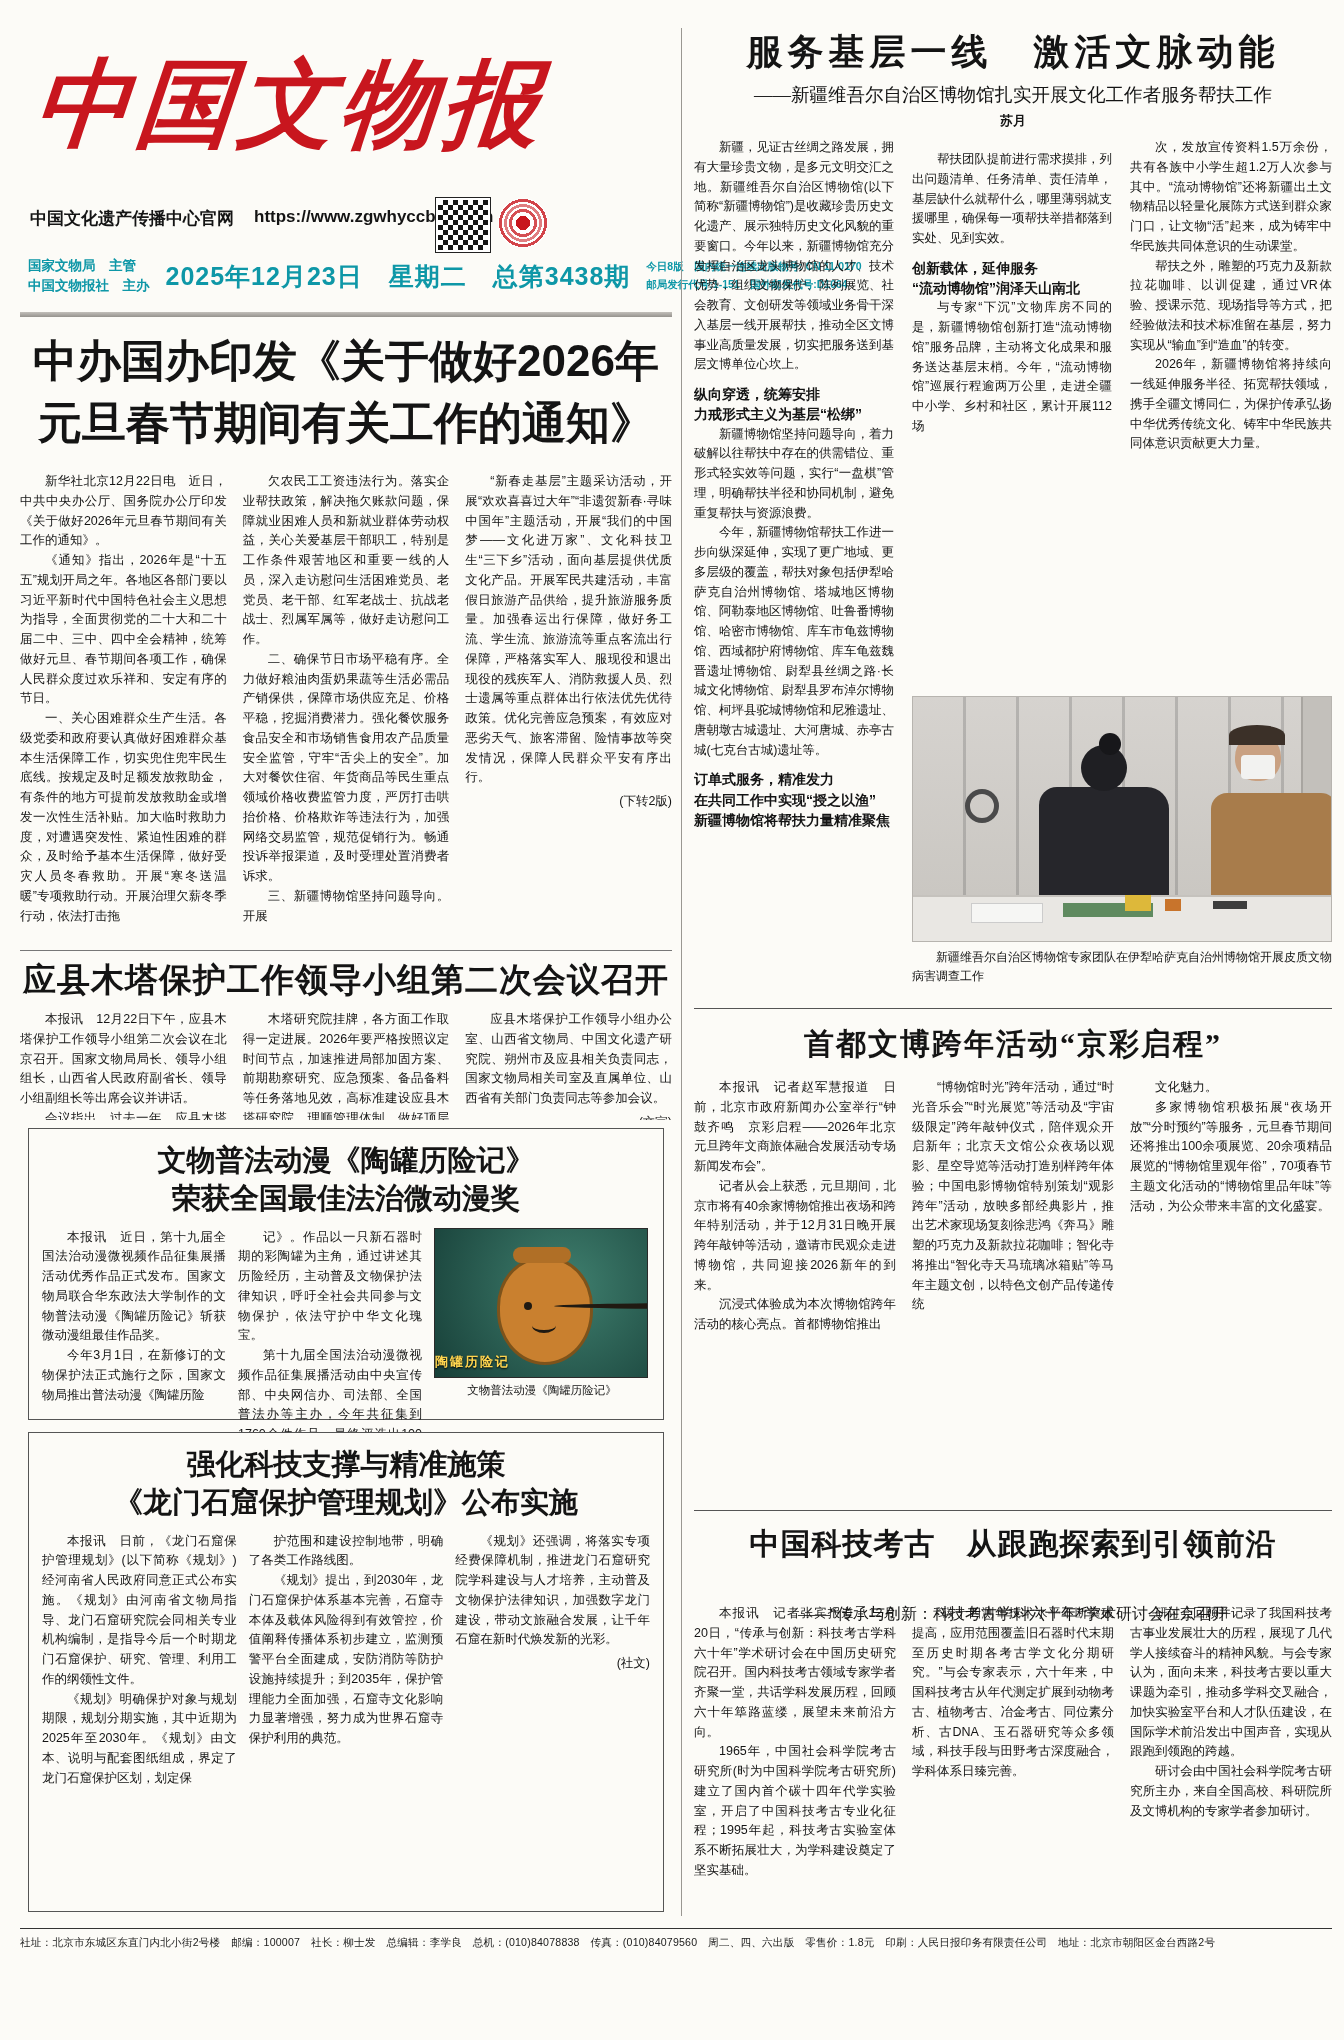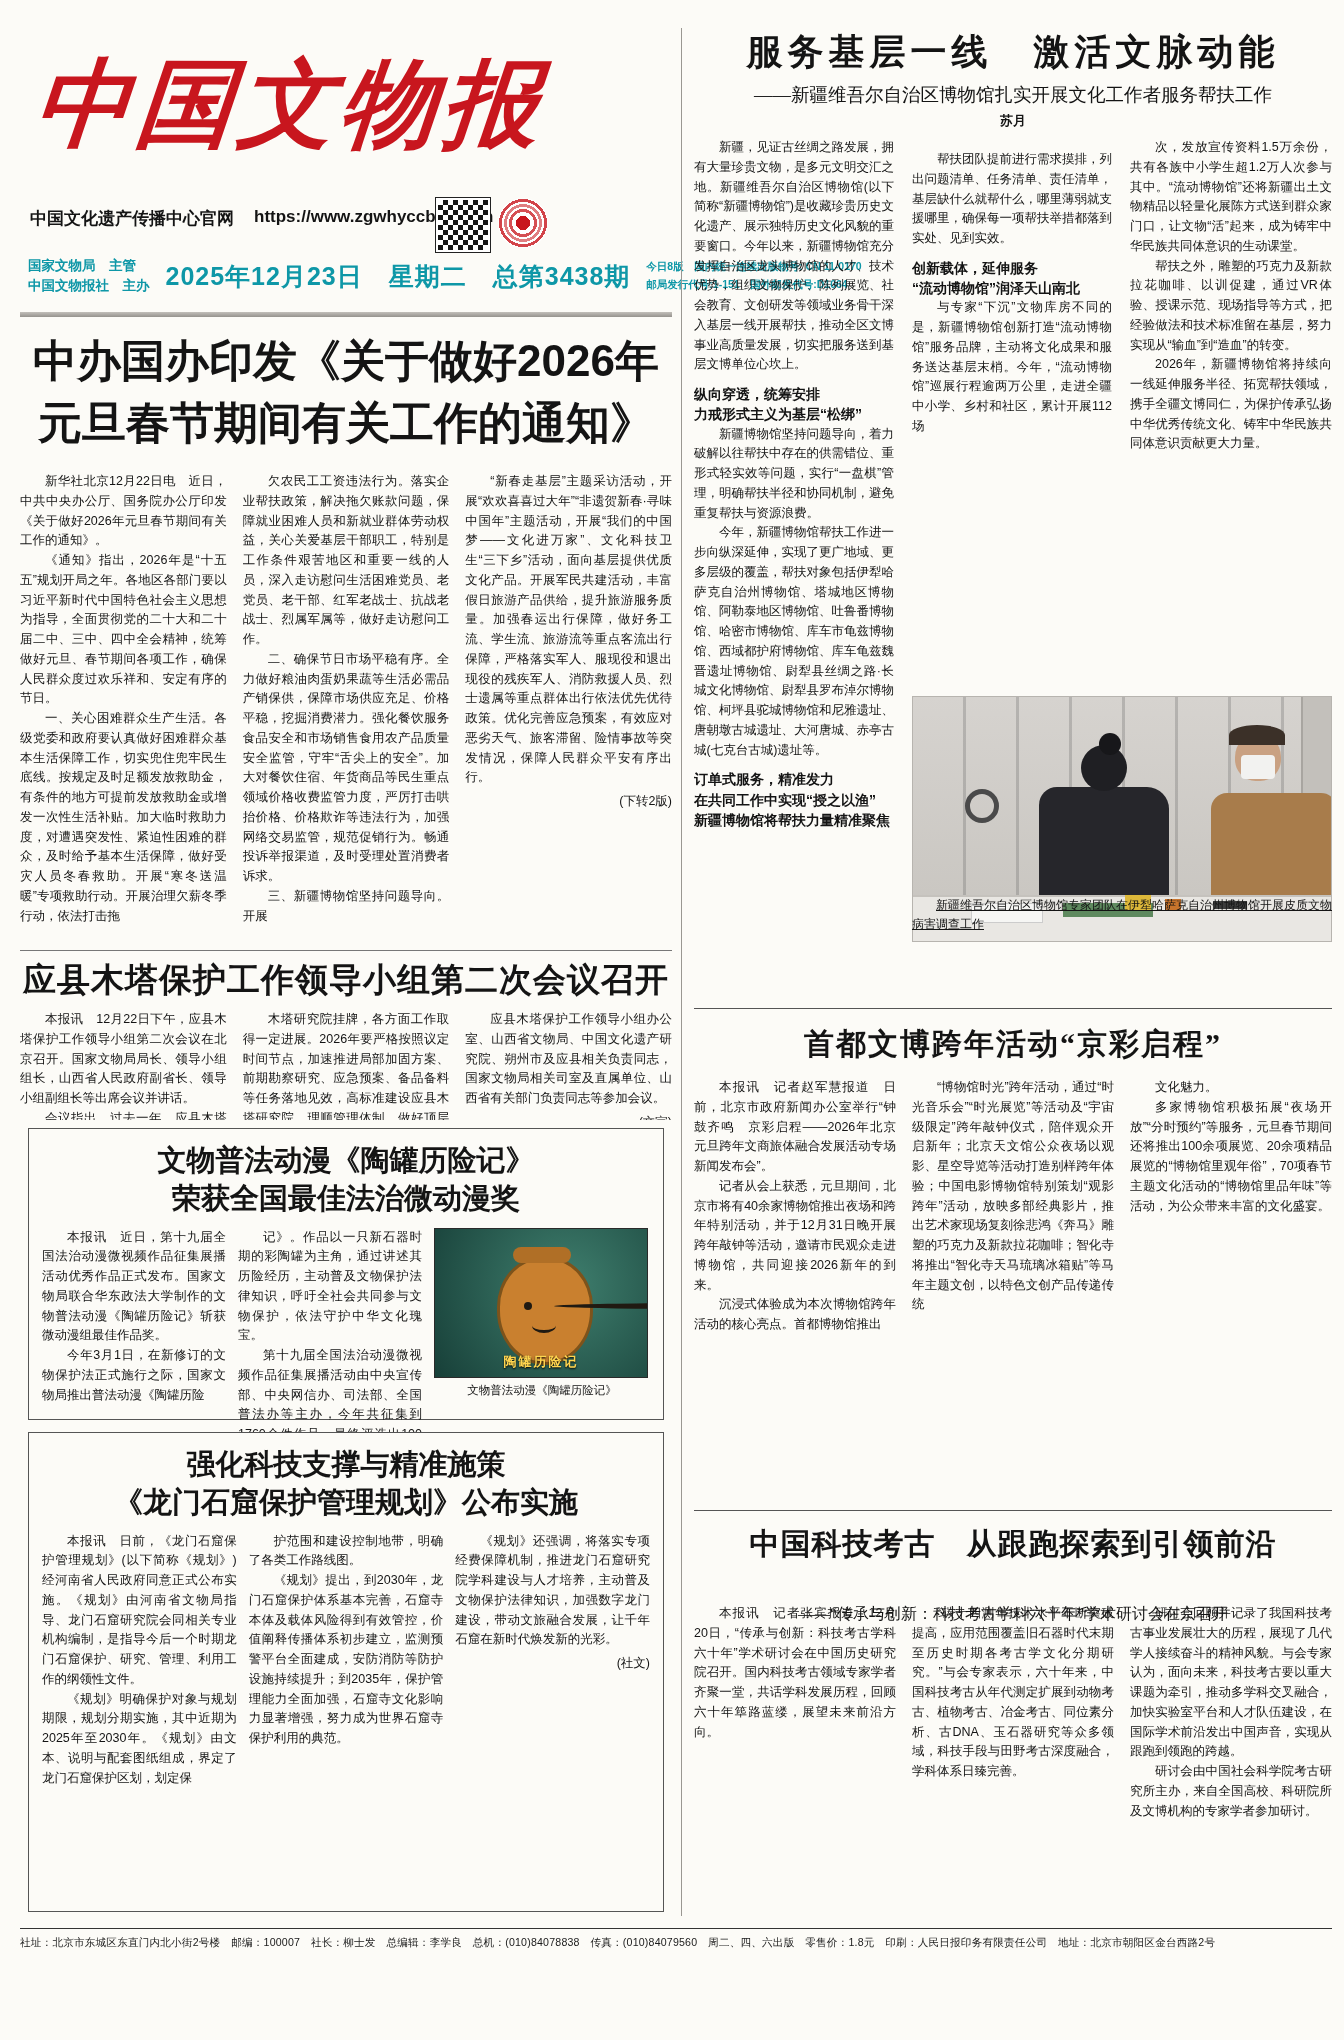"新疆维吾尔自治区博物馆专家团队在伊犁哈萨克自治州博物馆开展皮质文物病害调查工作" .photo-caption { text-decoration: underline -> none; top: 896px -> 948px }
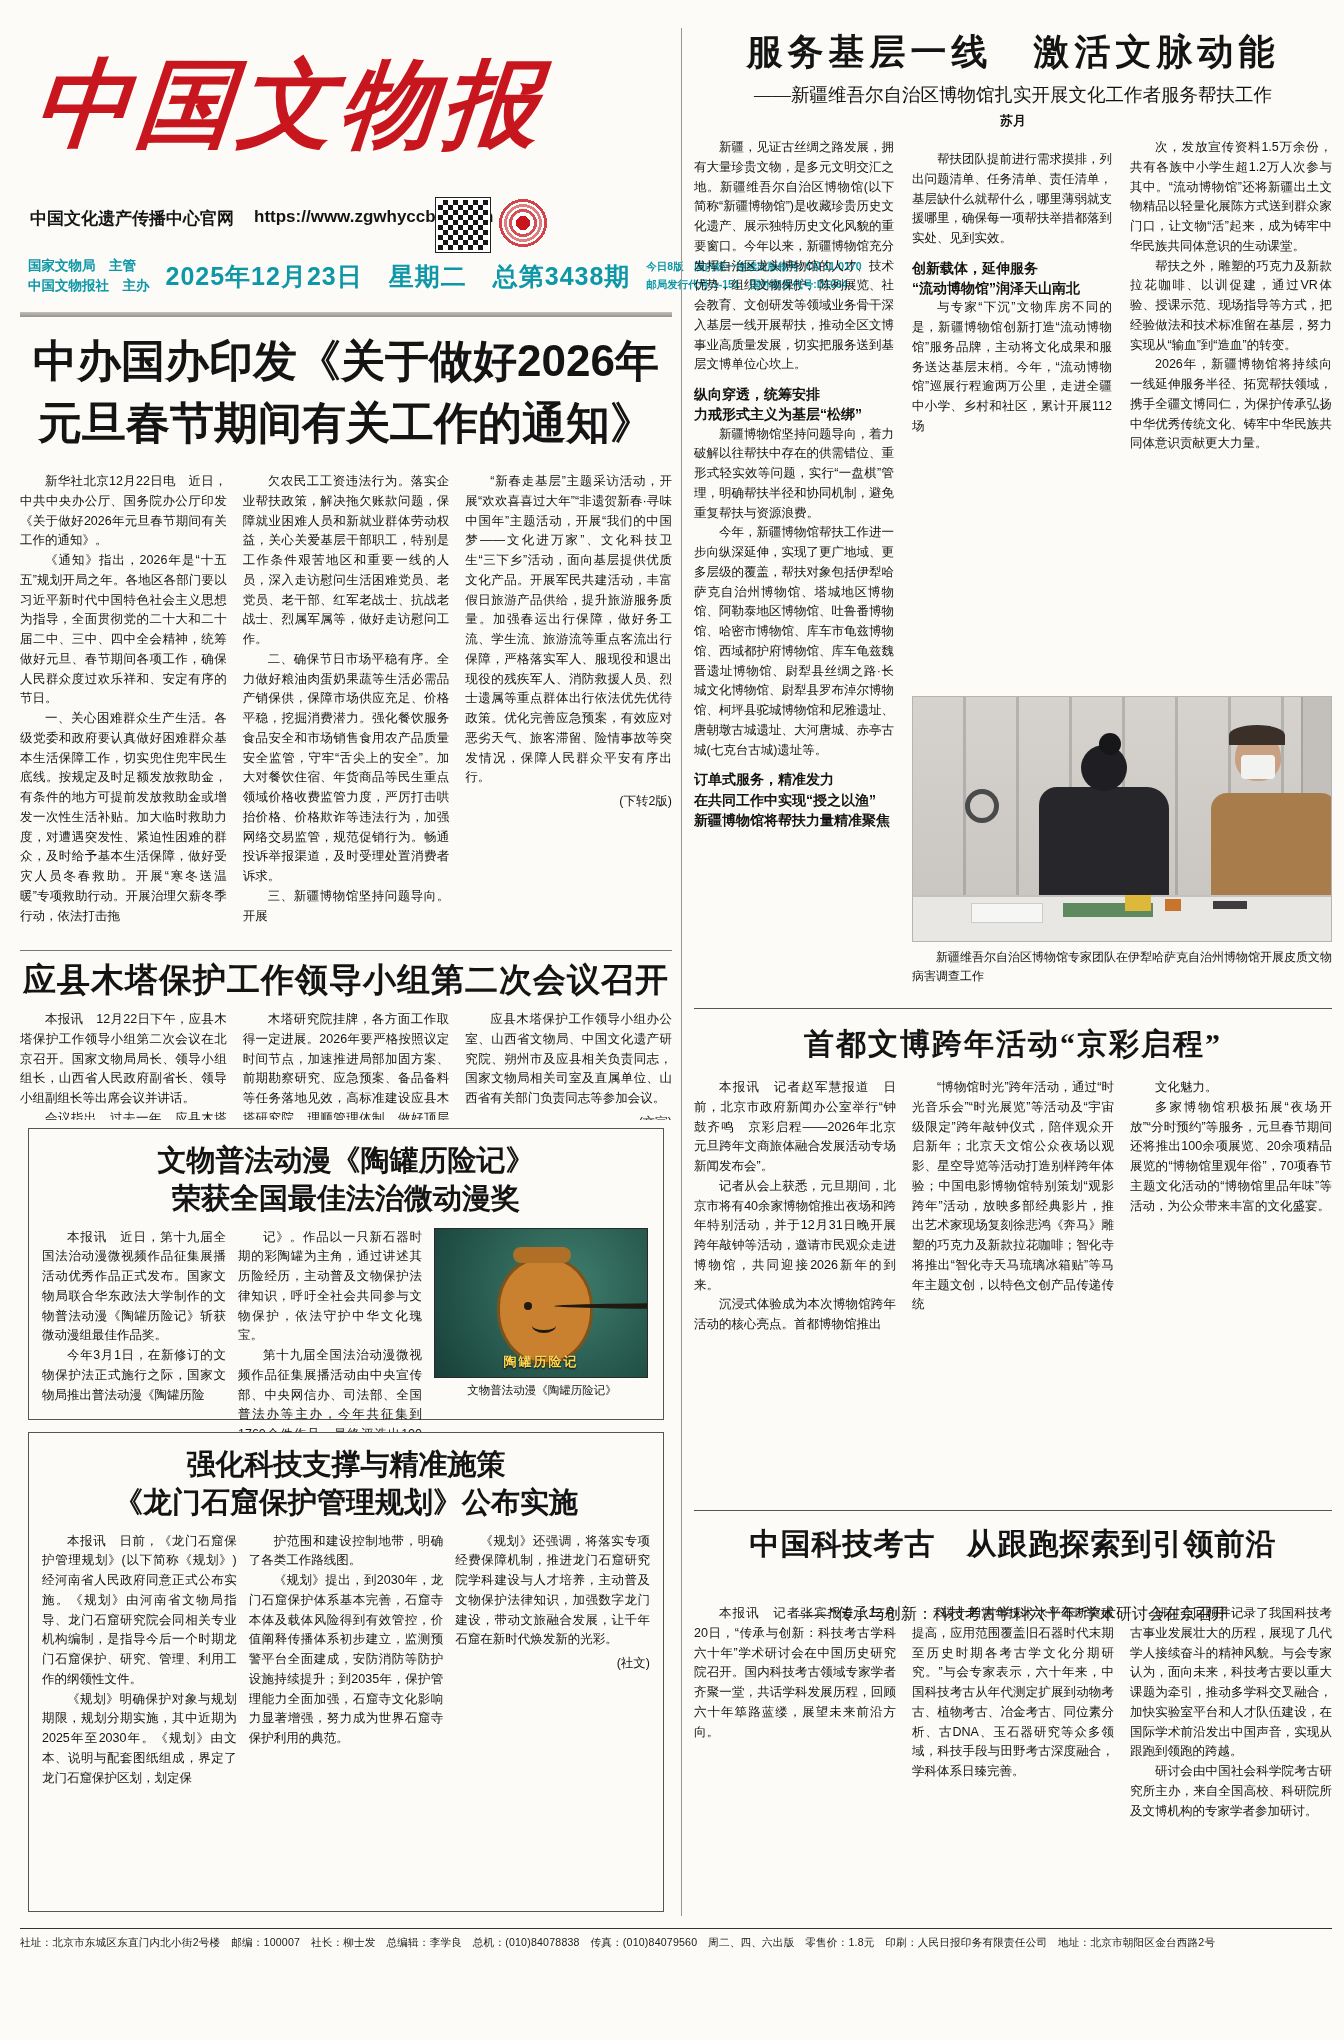"陶罐历险记" .cartoon-title { text-align: center -> left }
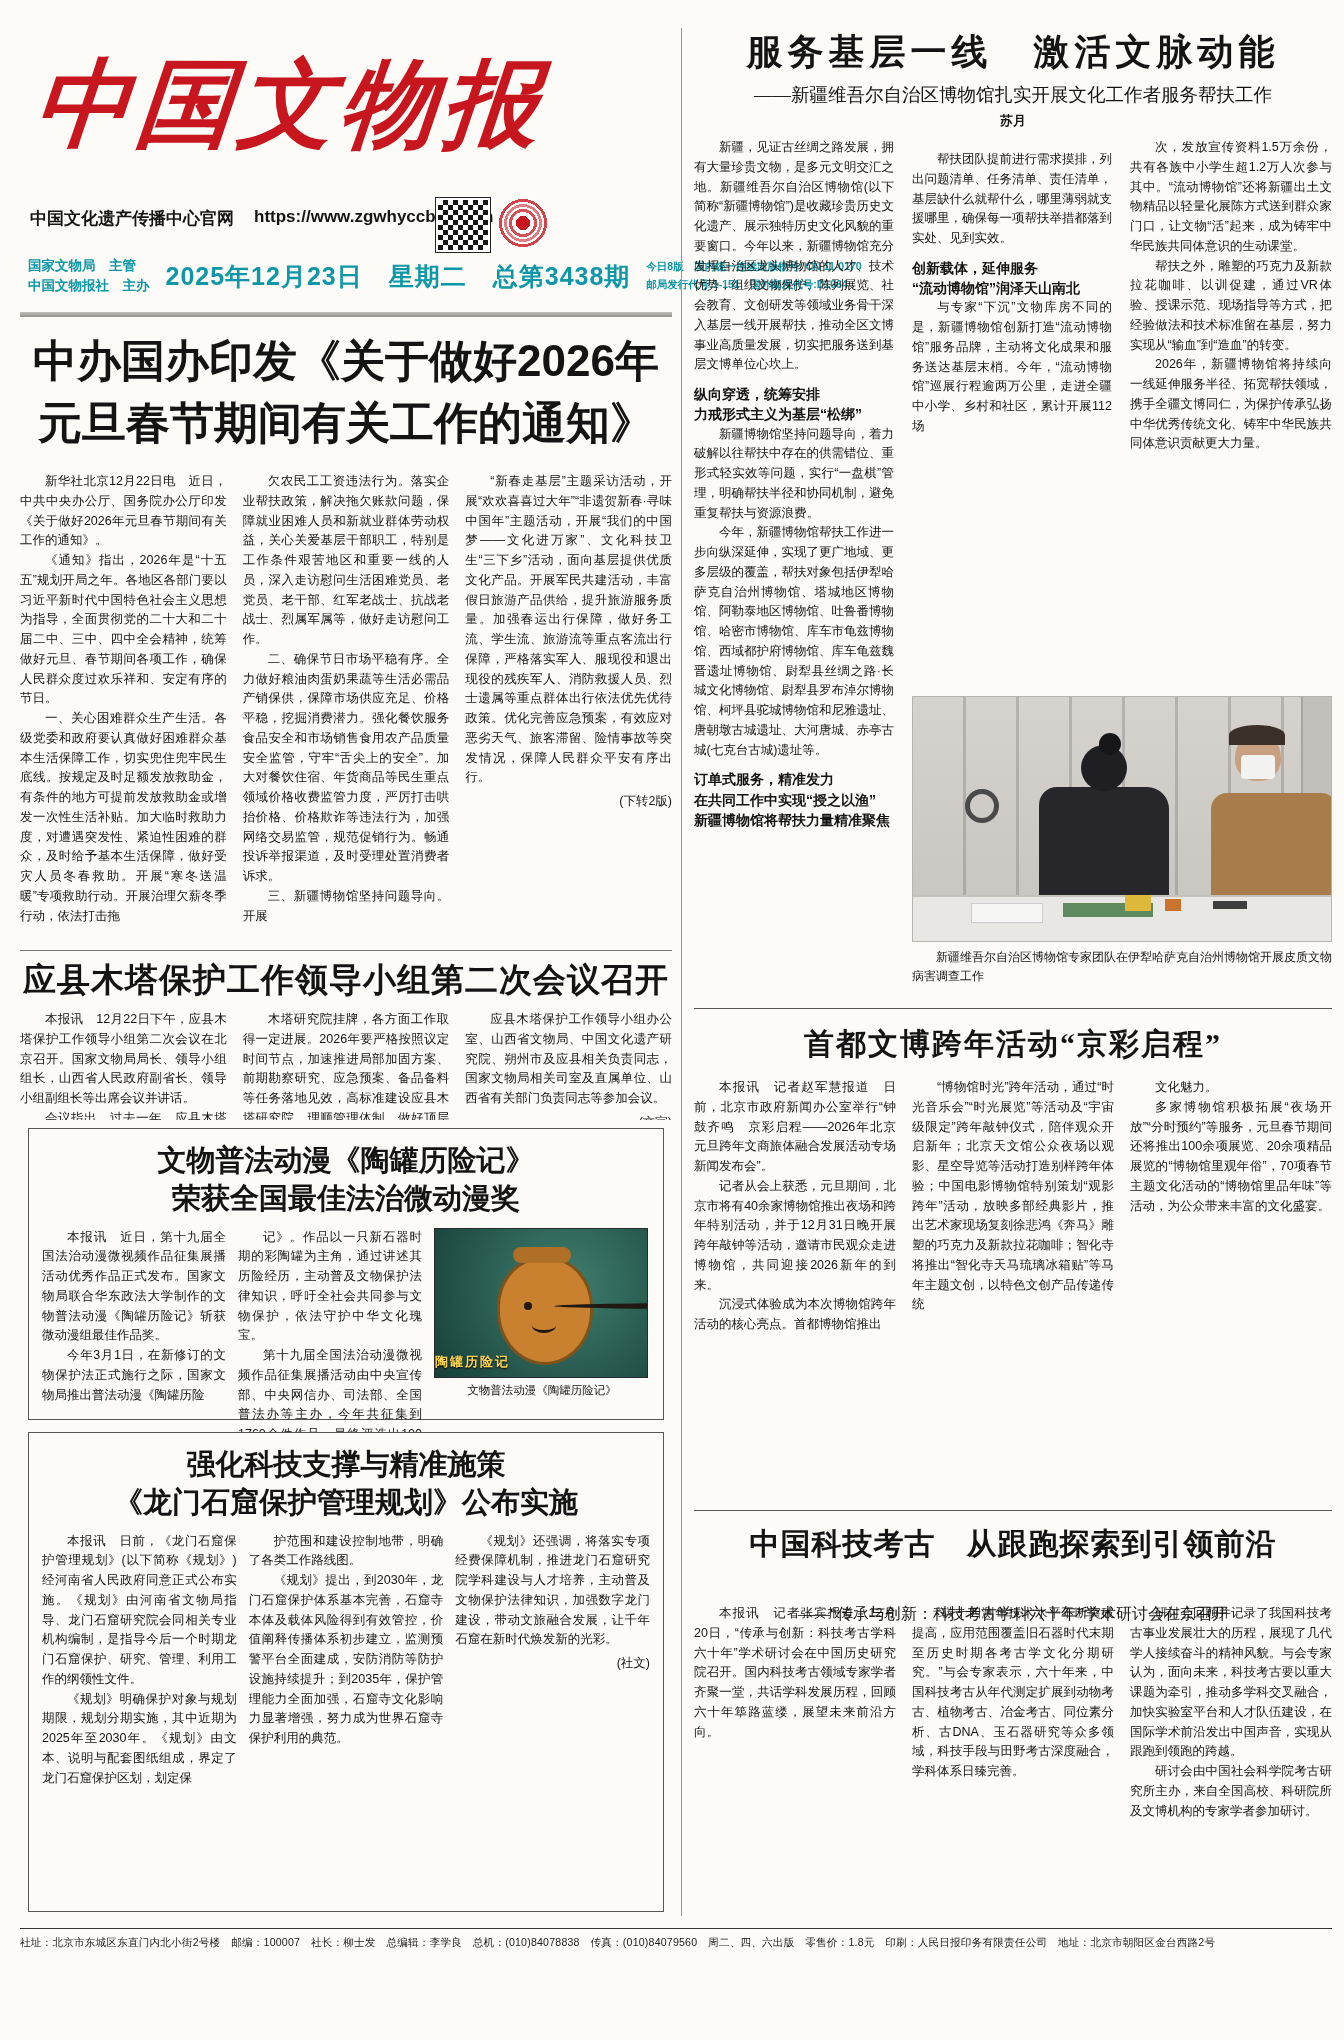"1965年，中国社会科学院考古研究所(时为中国科学院考古研究所)建立了国内首个碳" p { html: none -> <p>1965年，中国社会科学院考古研究所(时为中国科学院考古研究所)建立了国内首个碳十四年代学实验室，开启了中国科技考古专业化征程；1995年起，科技考古实验室体系不断拓展壮大，为学科建设奠定了坚实基础。</p> }
